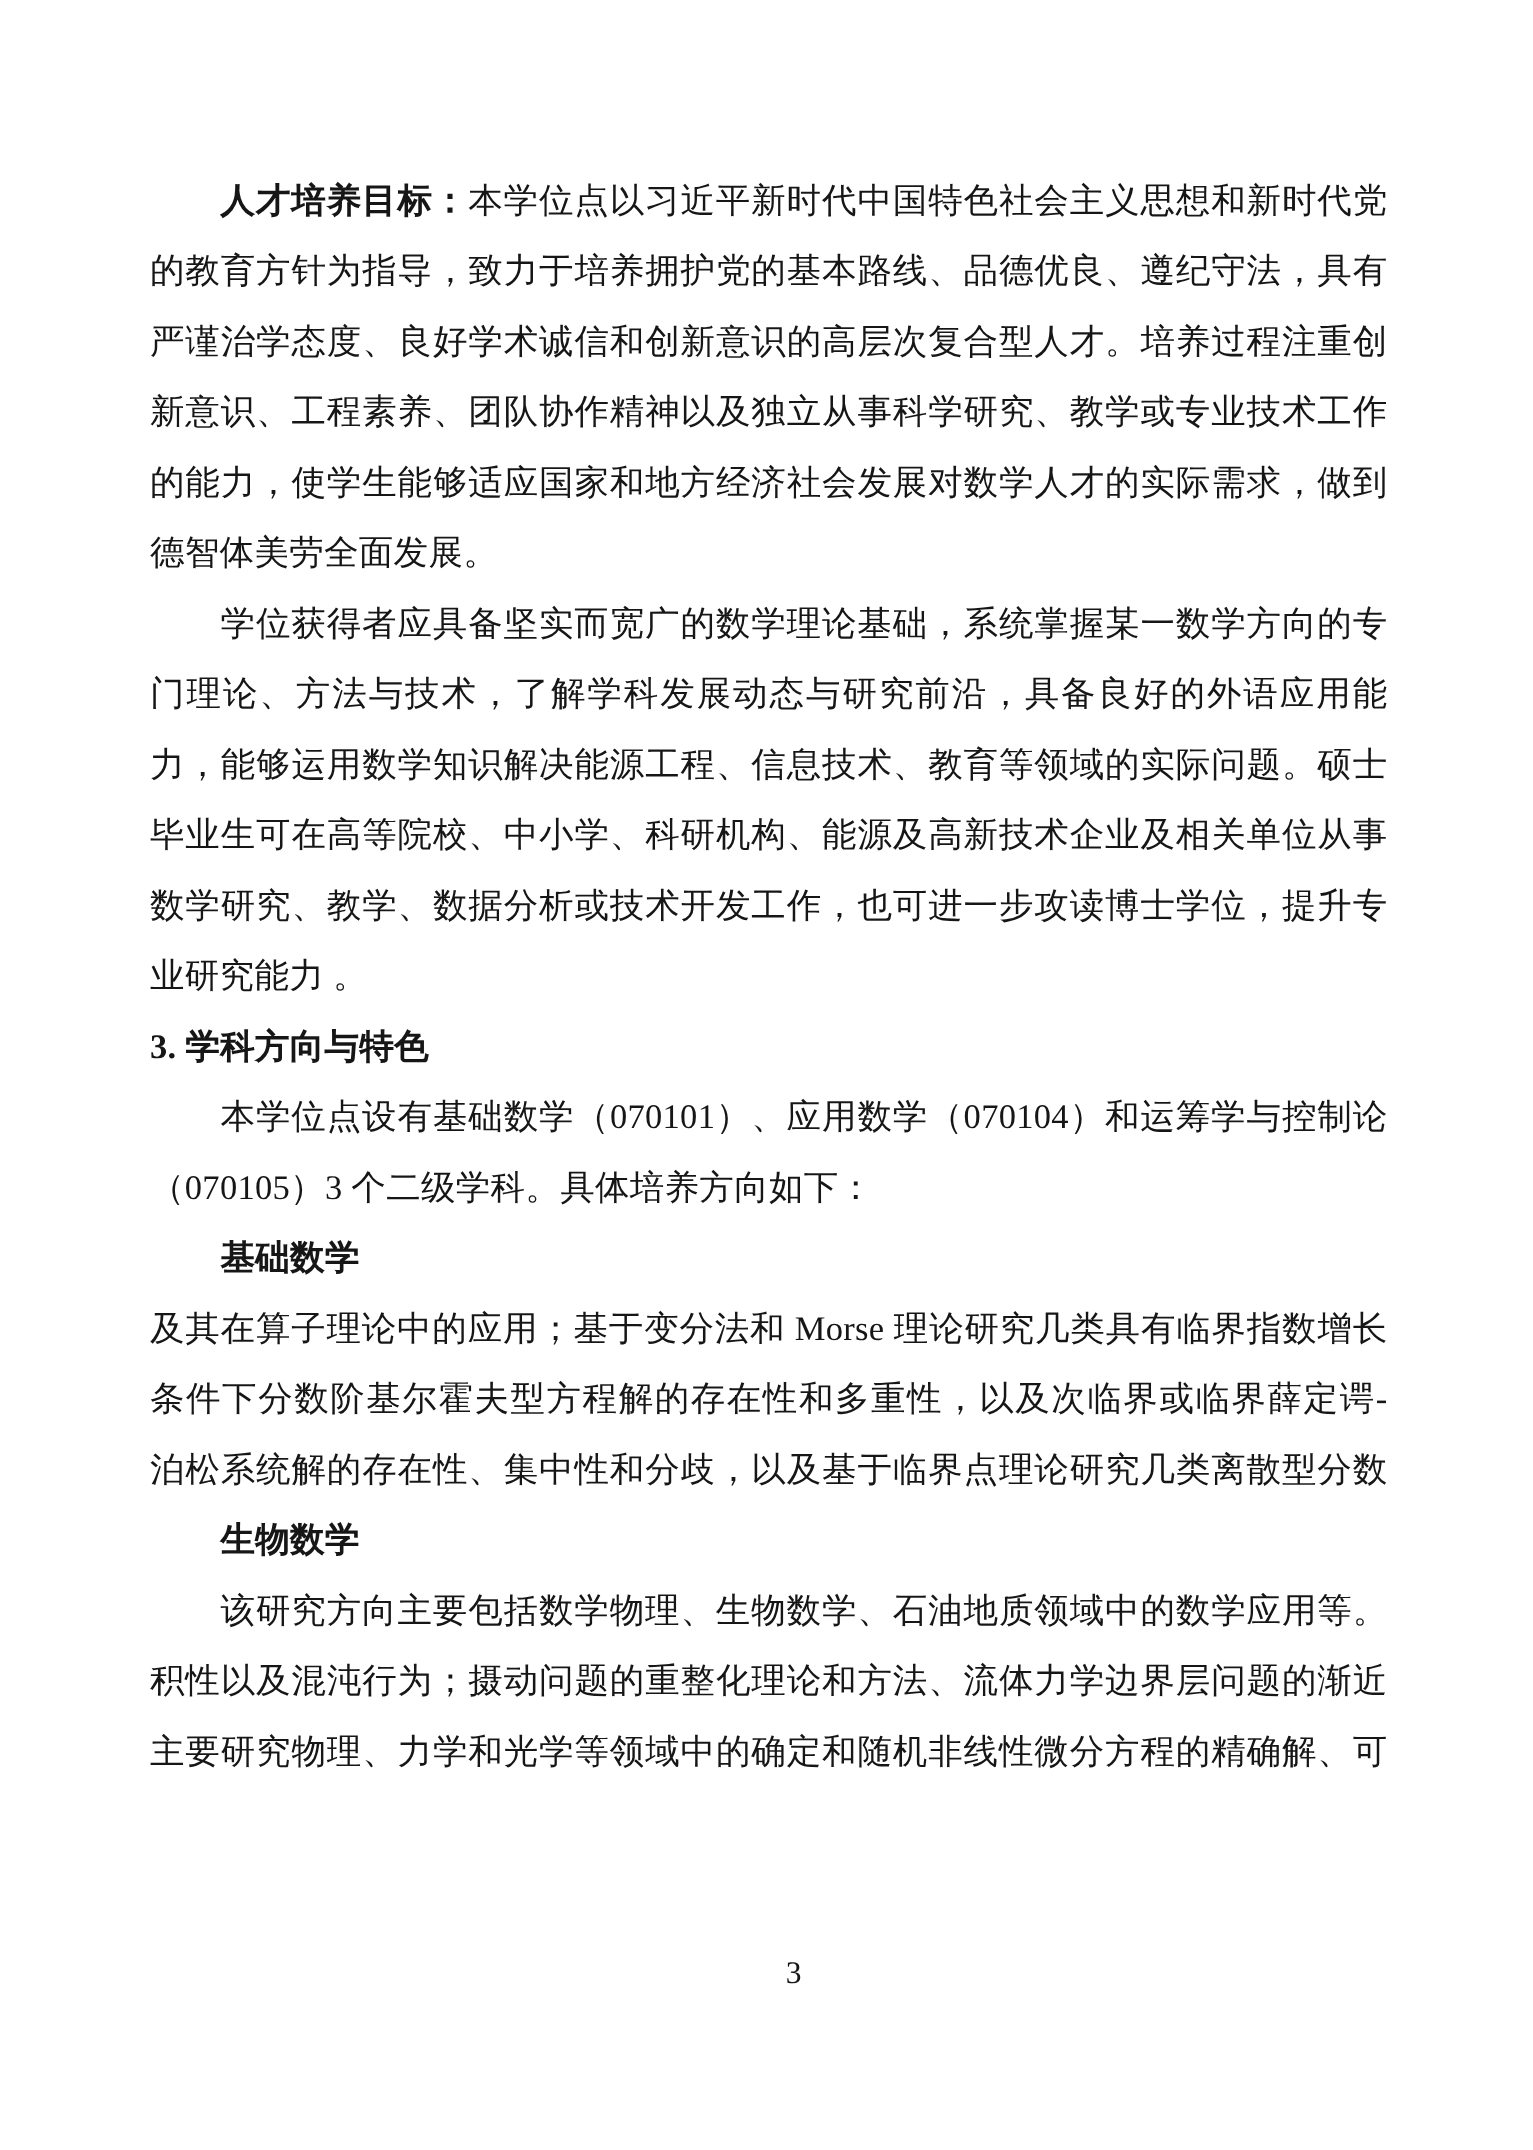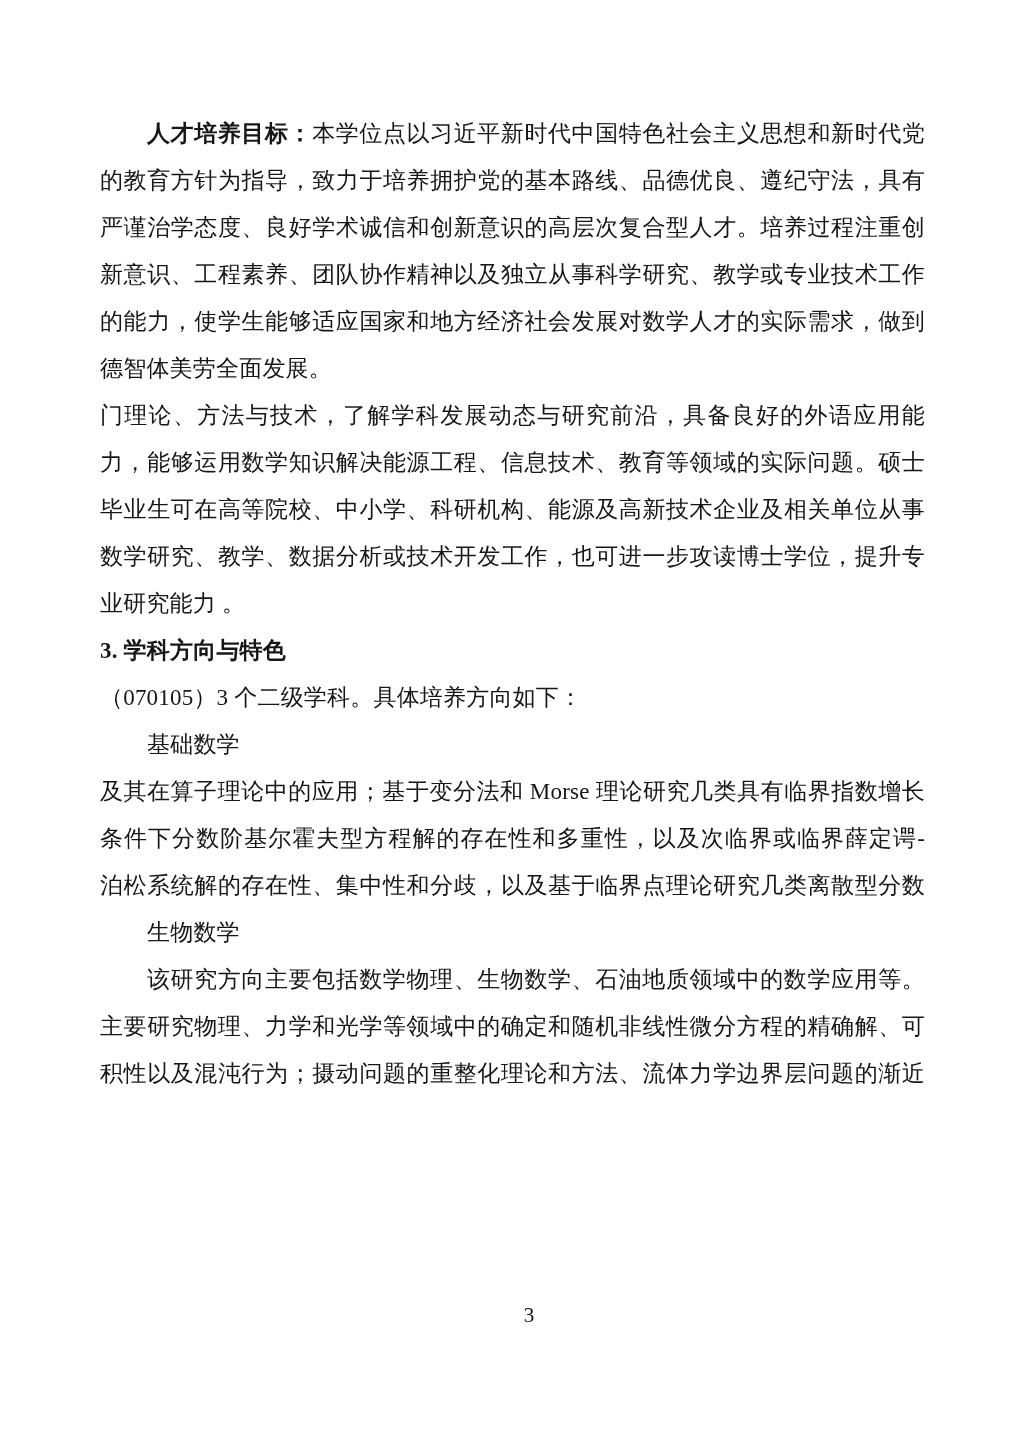"学位获得者应具备坚实而宽广的数学理论基础，系统掌握某一数学方向的专" div.doc-line { html: none -> <div>学位获得者应具备坚实而宽广的数学理论基础，系统掌握某一数学方向的专</div> }
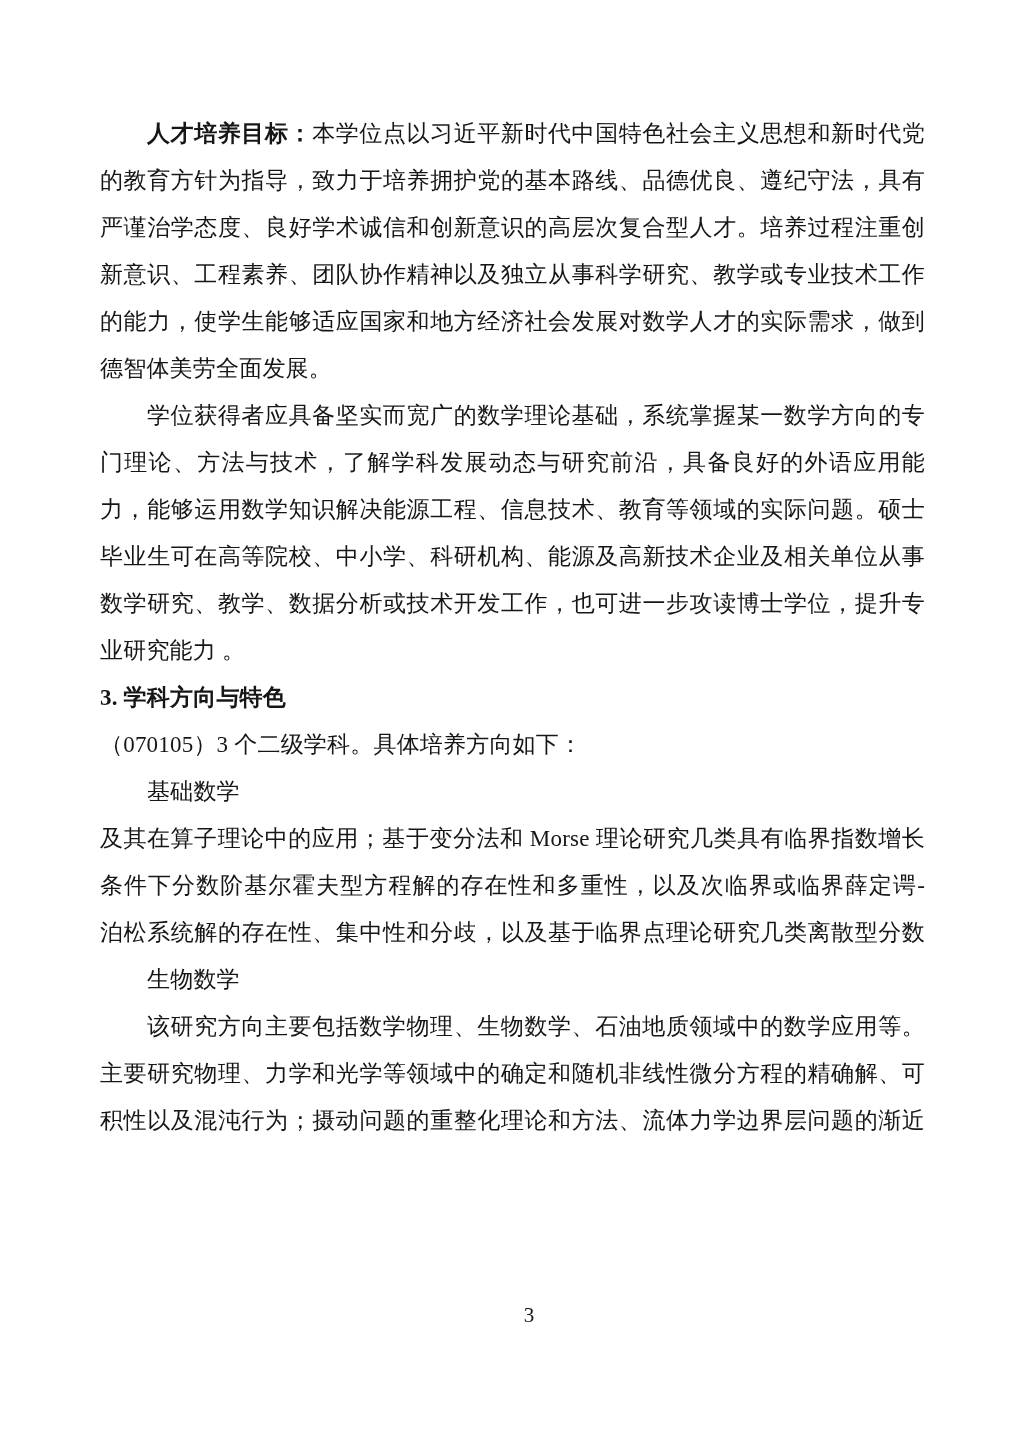"本学位点设有基础数学（070101）、应用数学（070104）和运筹学与控制论" div.doc-line { html: none -> <div>本学位点设有基础数学（070101）、应用数学（070104）和运筹学与控制论</div> }
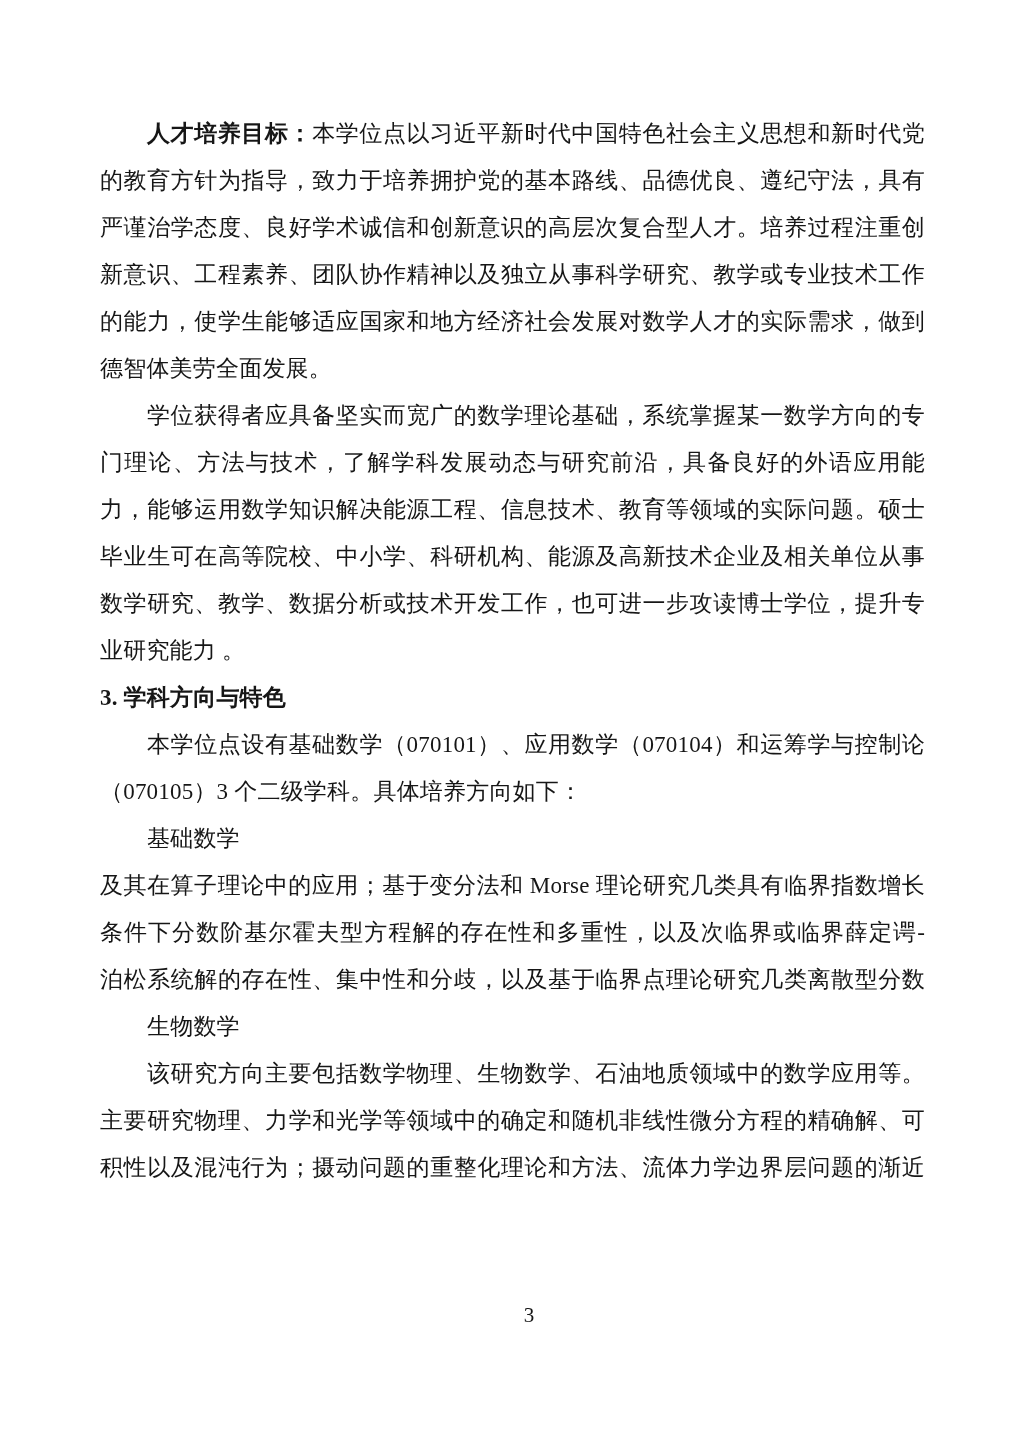"基础数学" .doc-line.subheading { font-weight: normal -> bold }
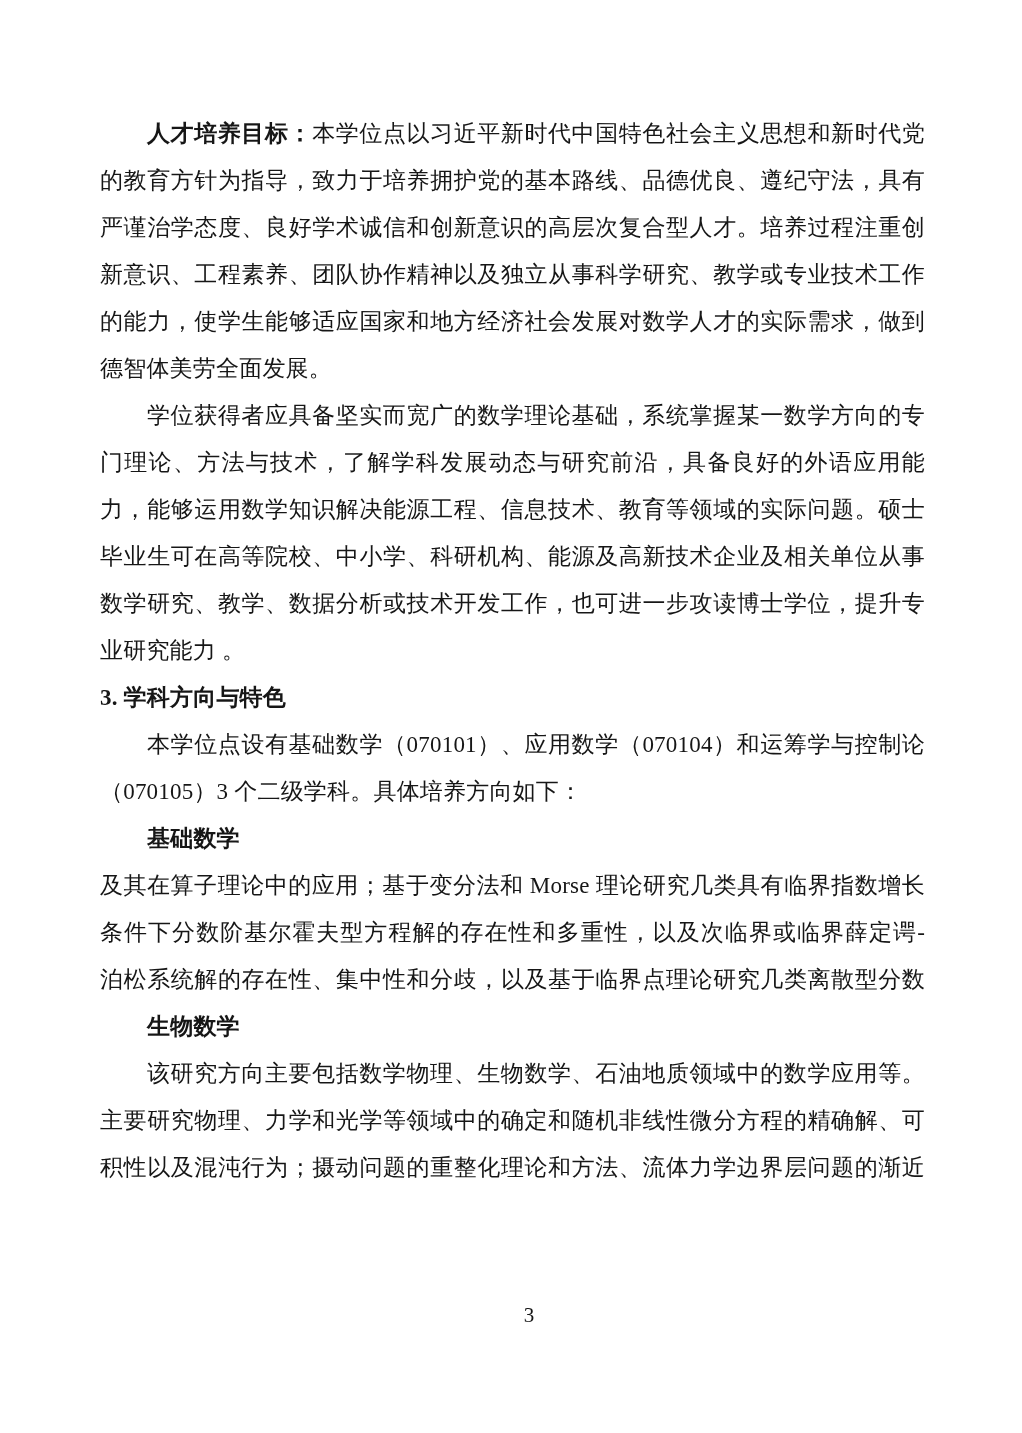"主要研究物理、力学和光学等领域中的确定和随机非线性微分方程的精确解、可" div.doc-line { order: before "积性以及混沌行为；摄动问题的重整化理论和方法、流体力学边界层问题的渐近" -> after "积性以及混沌行为；摄动问题的重整化理论和方法、流体力学边界层问题的渐近" }
